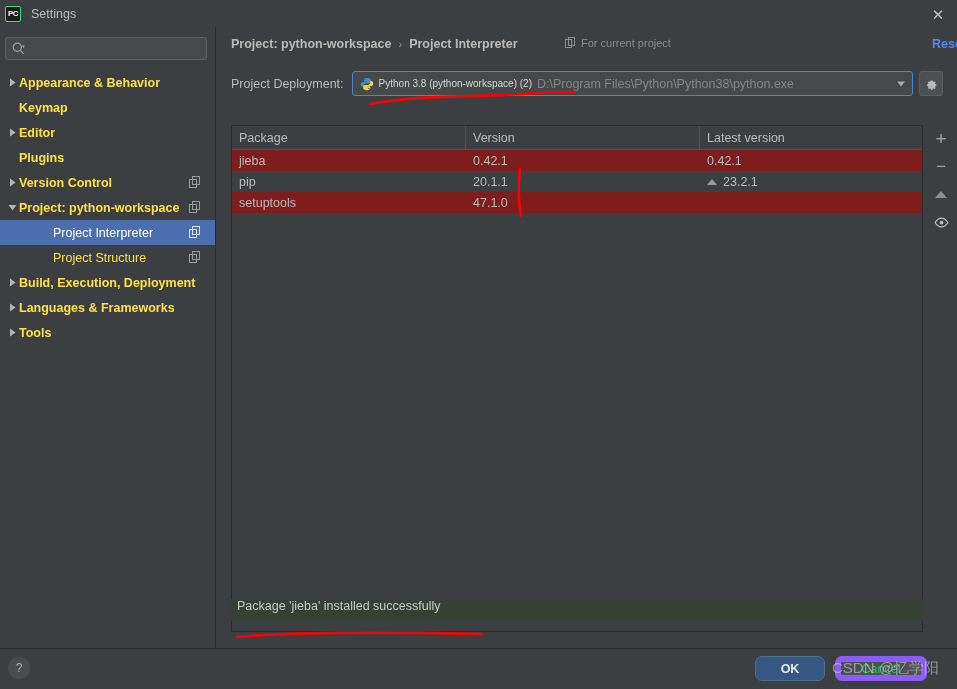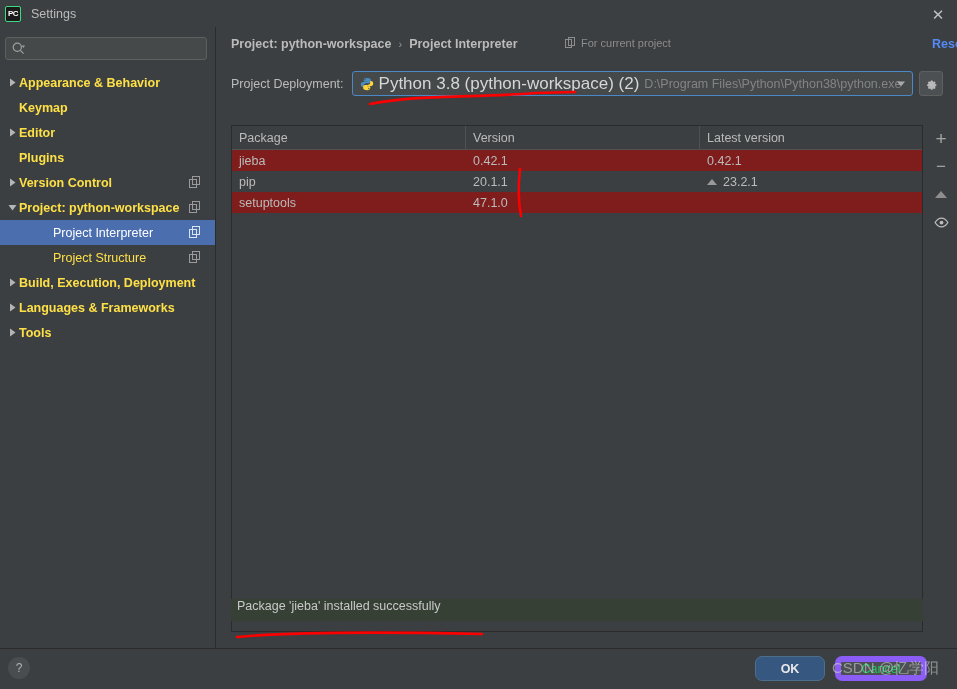"Python 3.8 (python-workspace) (2)" .combo-main { font-size: 17px -> 10px }
